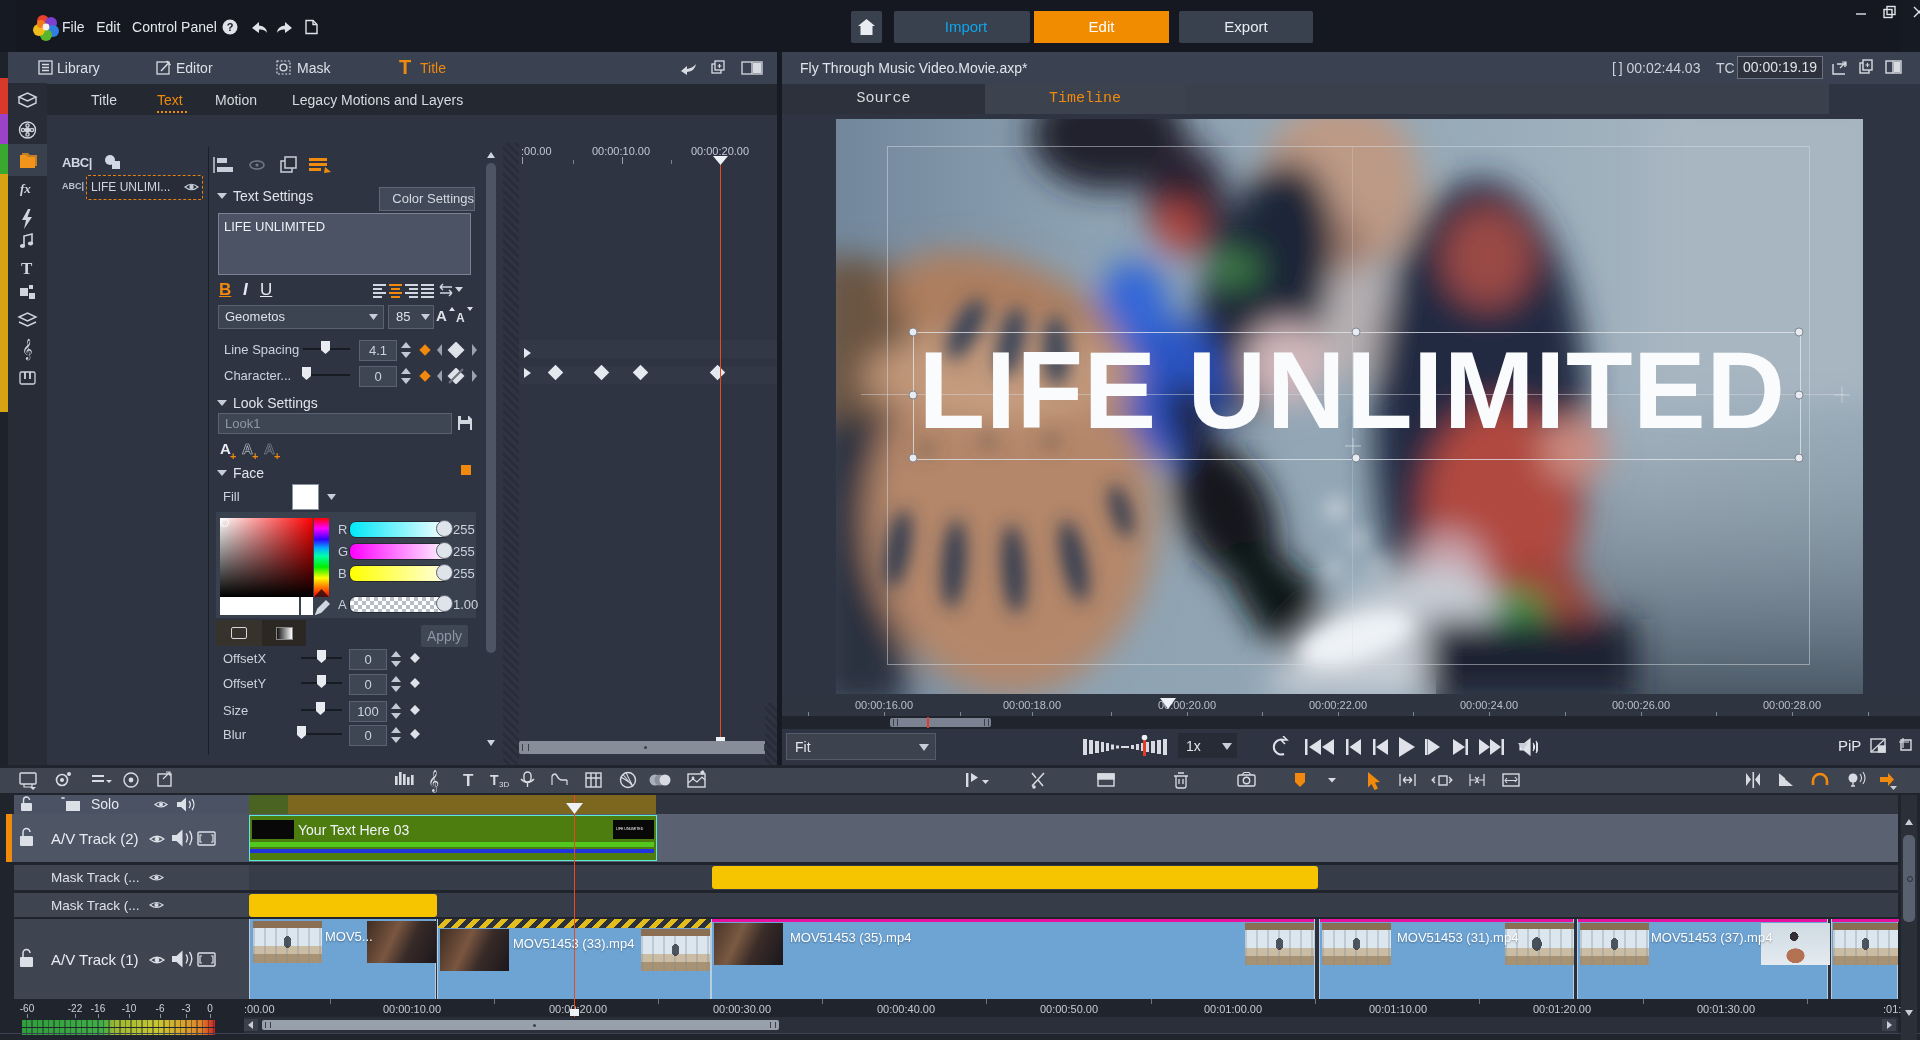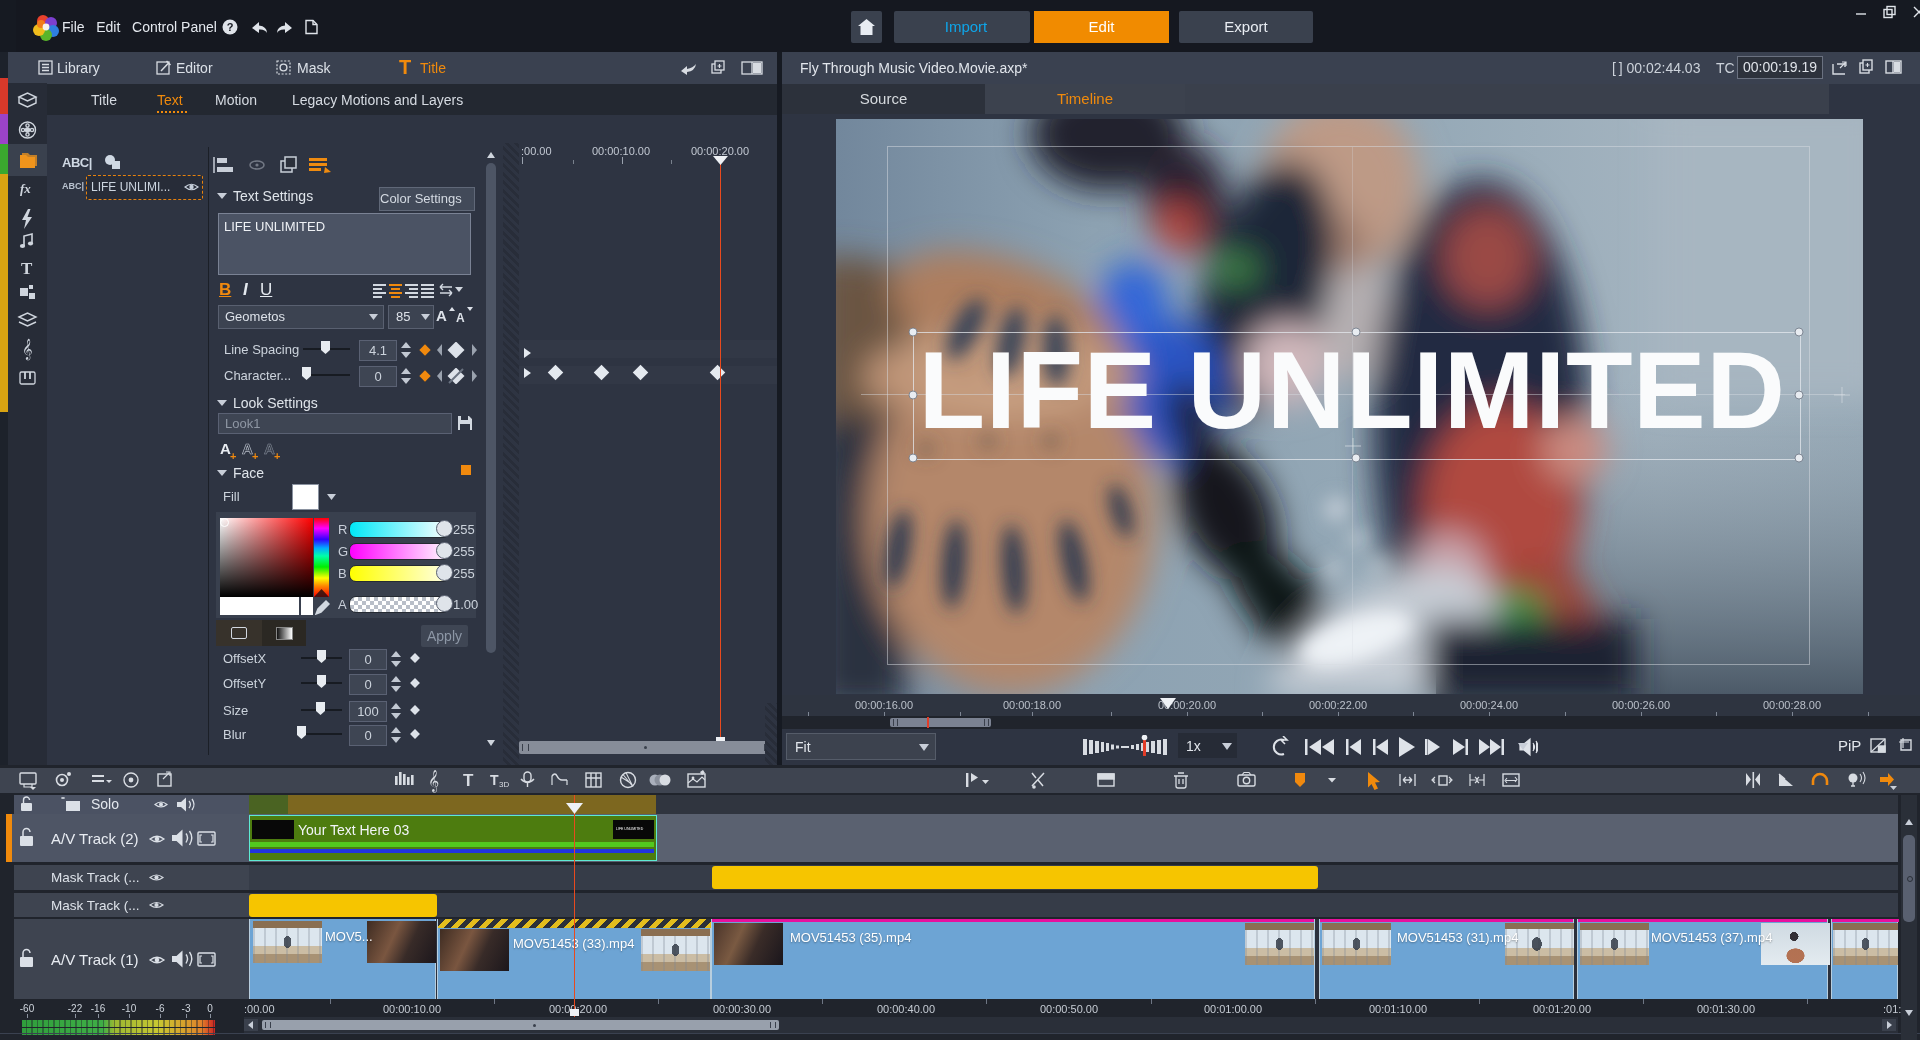"Source" div.abs { font-family: none -> Liberation Mono, monospace }
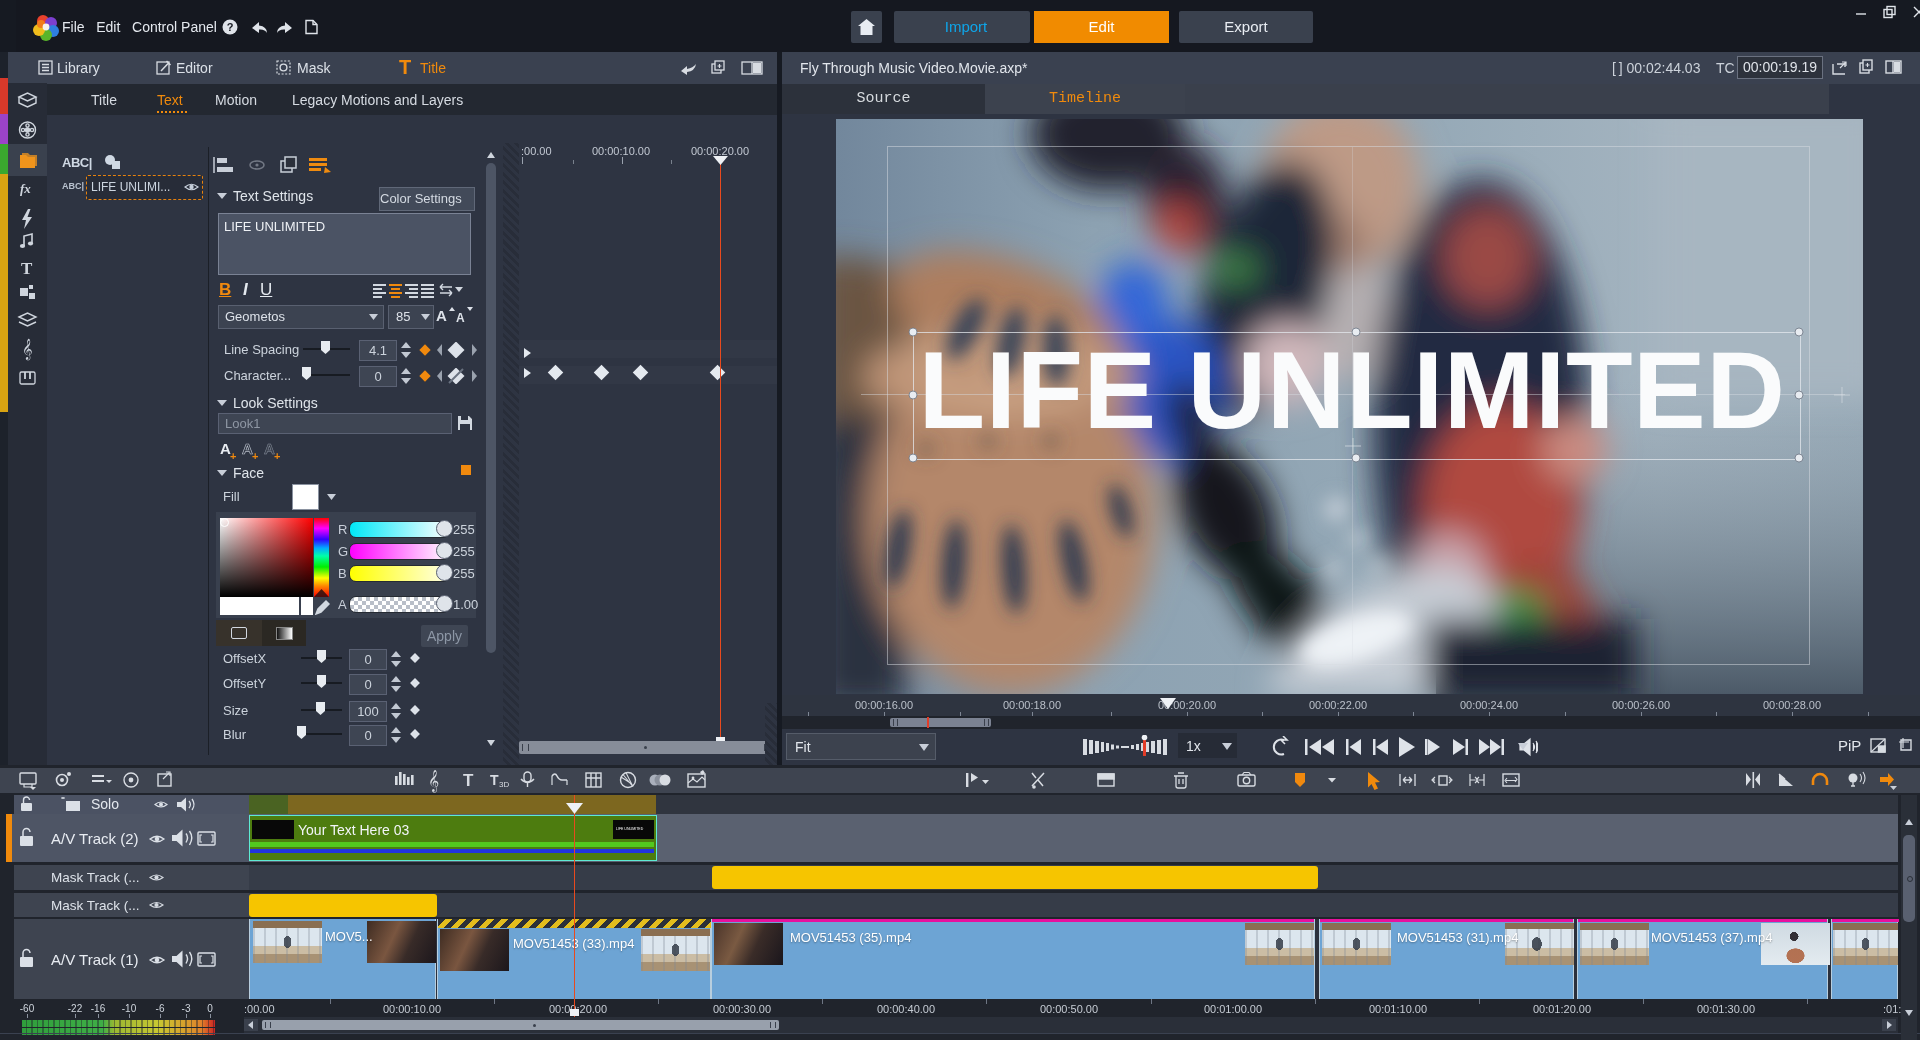"Color Settings" div.abs { text-align: left -> right }
